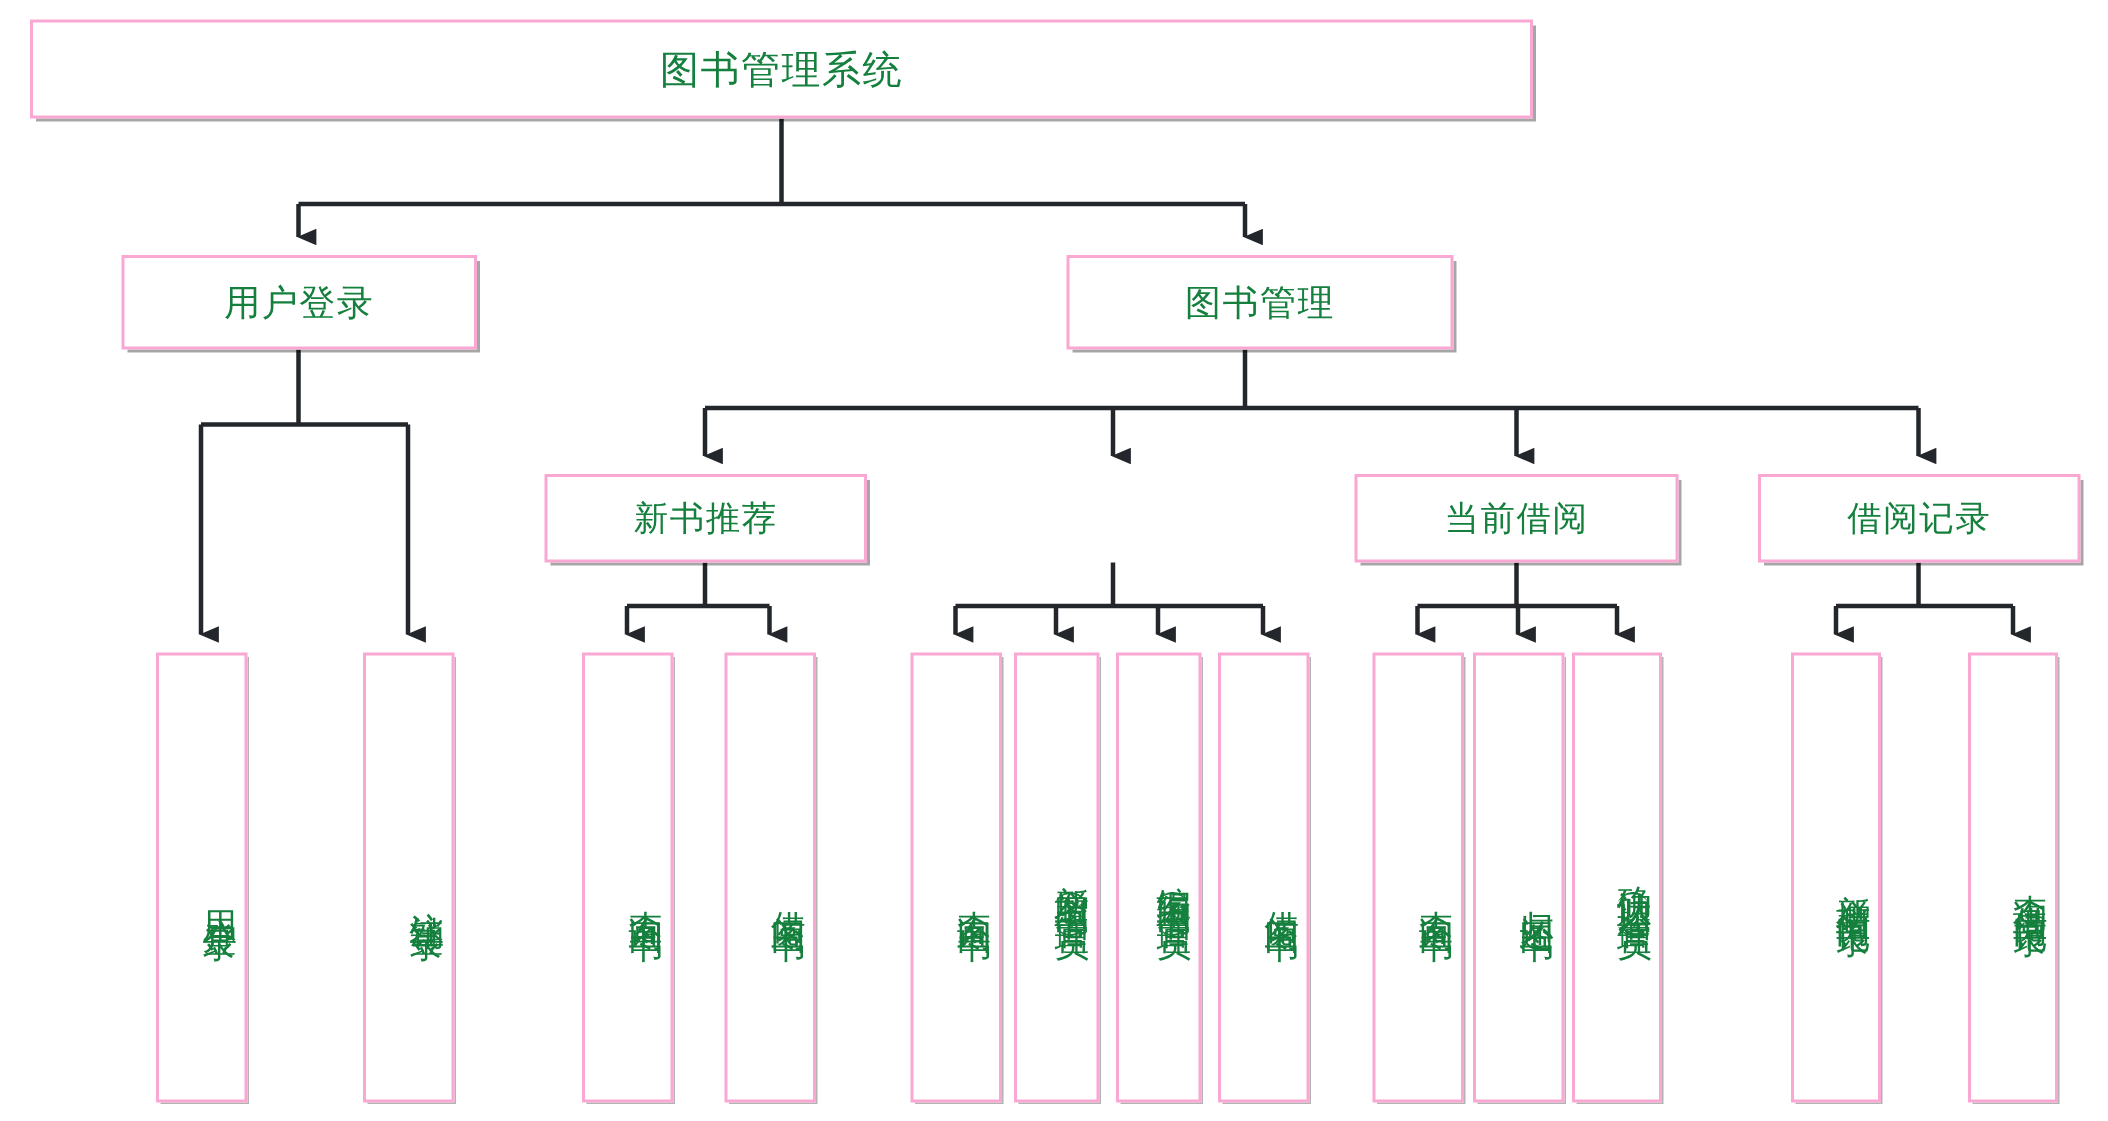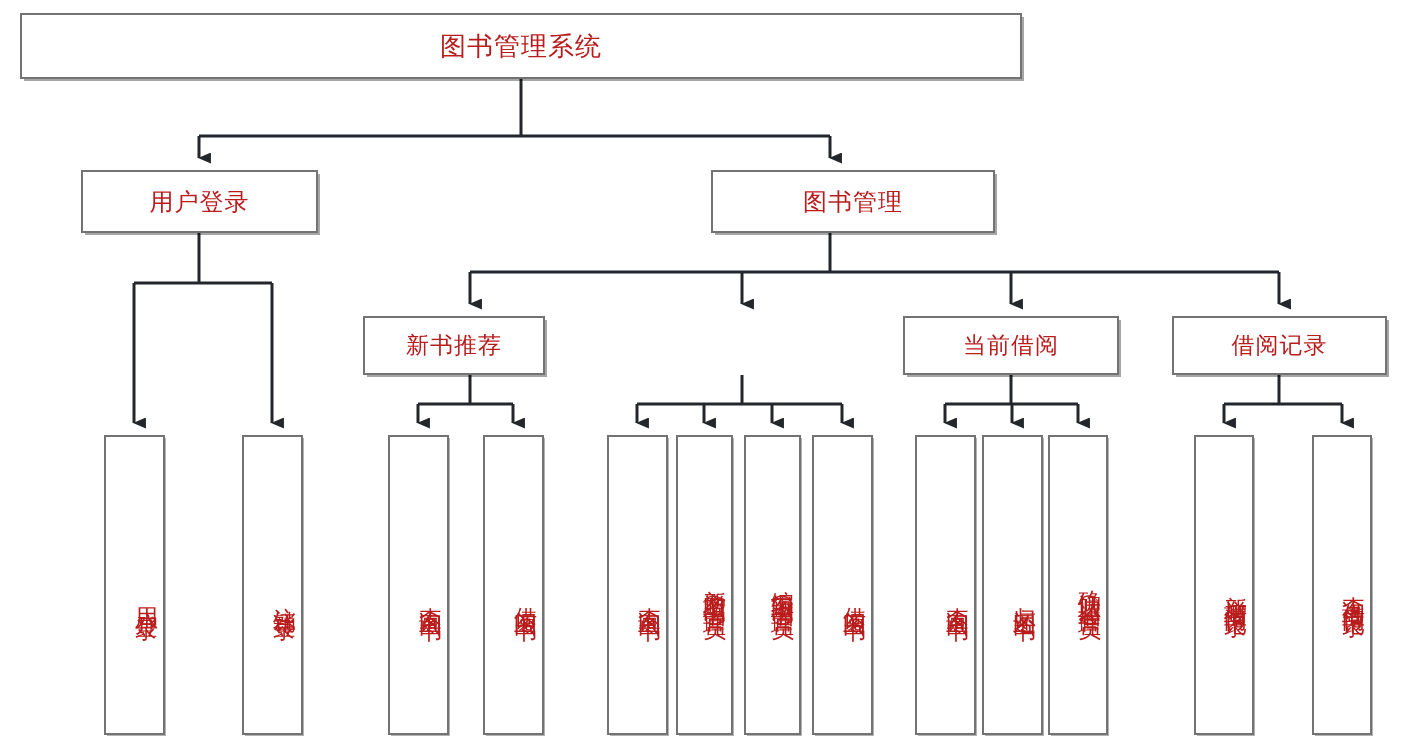"图书管理系统" .node { border: 2px solid #737373 -> 2px solid #f9a8d4; color: #b91c1c -> #15803d }
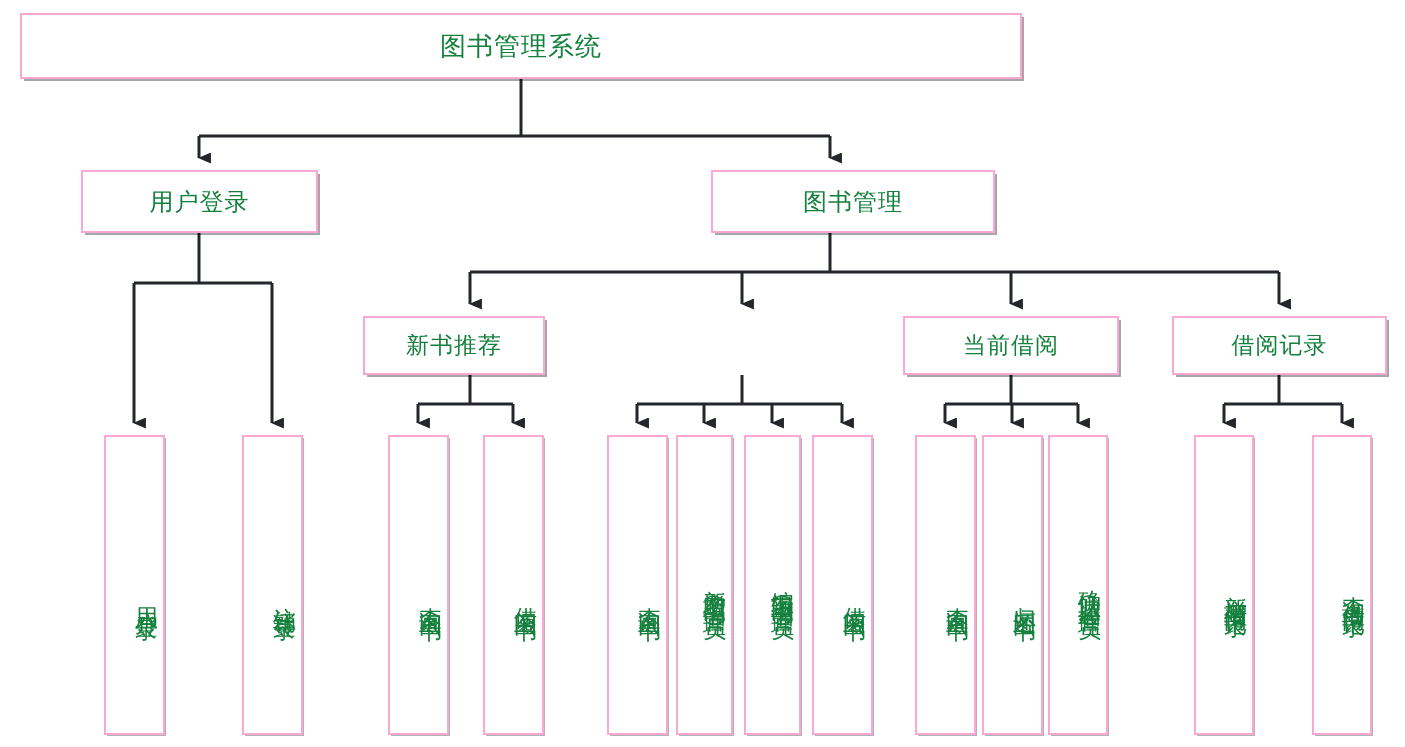"图书管理" div.node { width: 284px -> 258px }
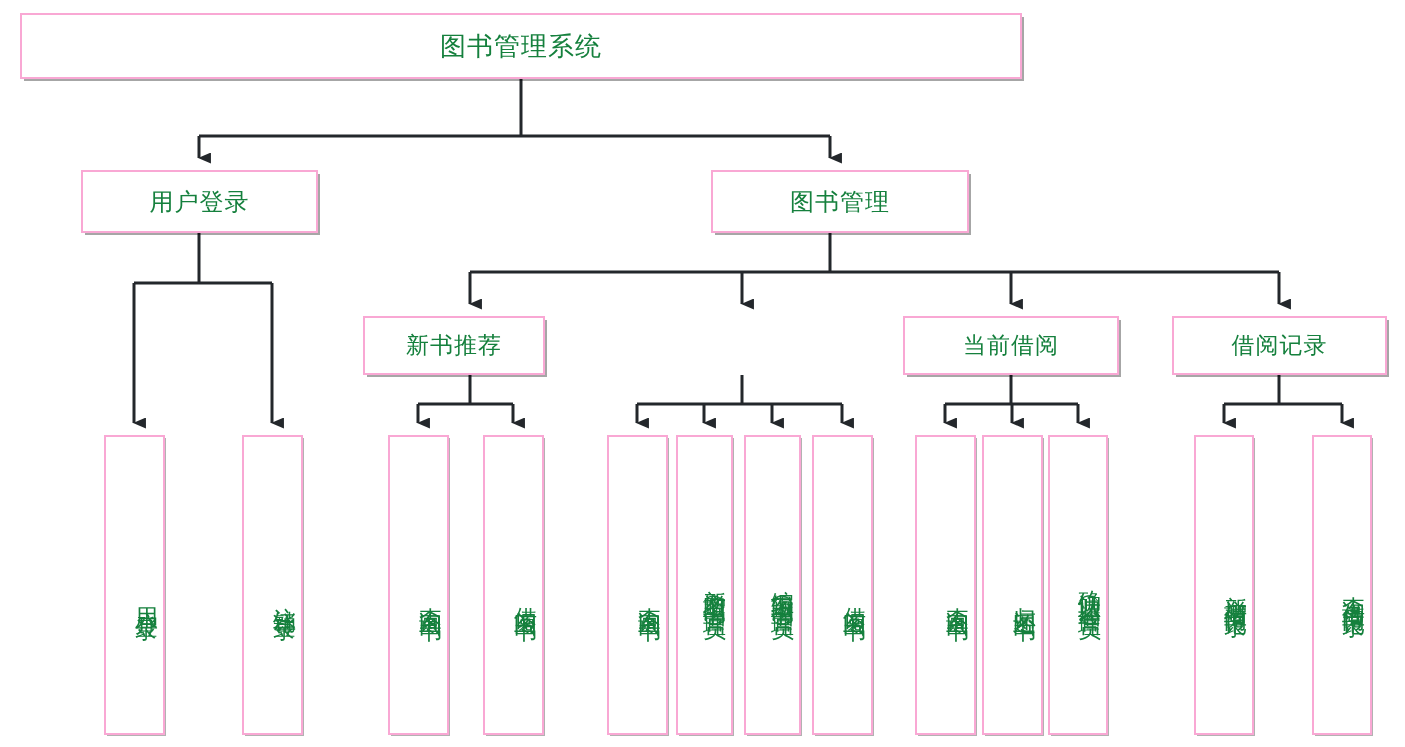"新书推荐" div.node { width: 182px -> 215px }
